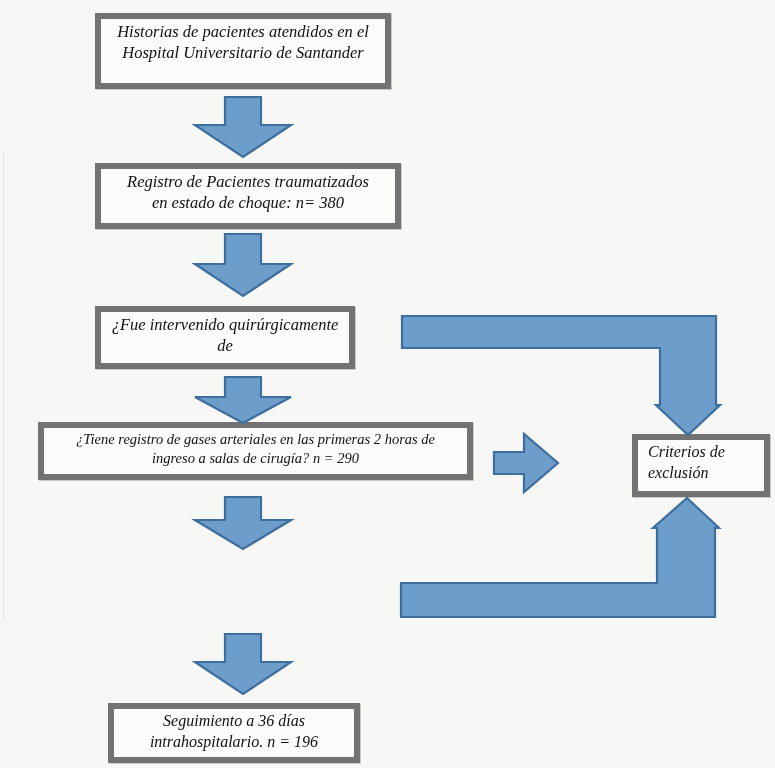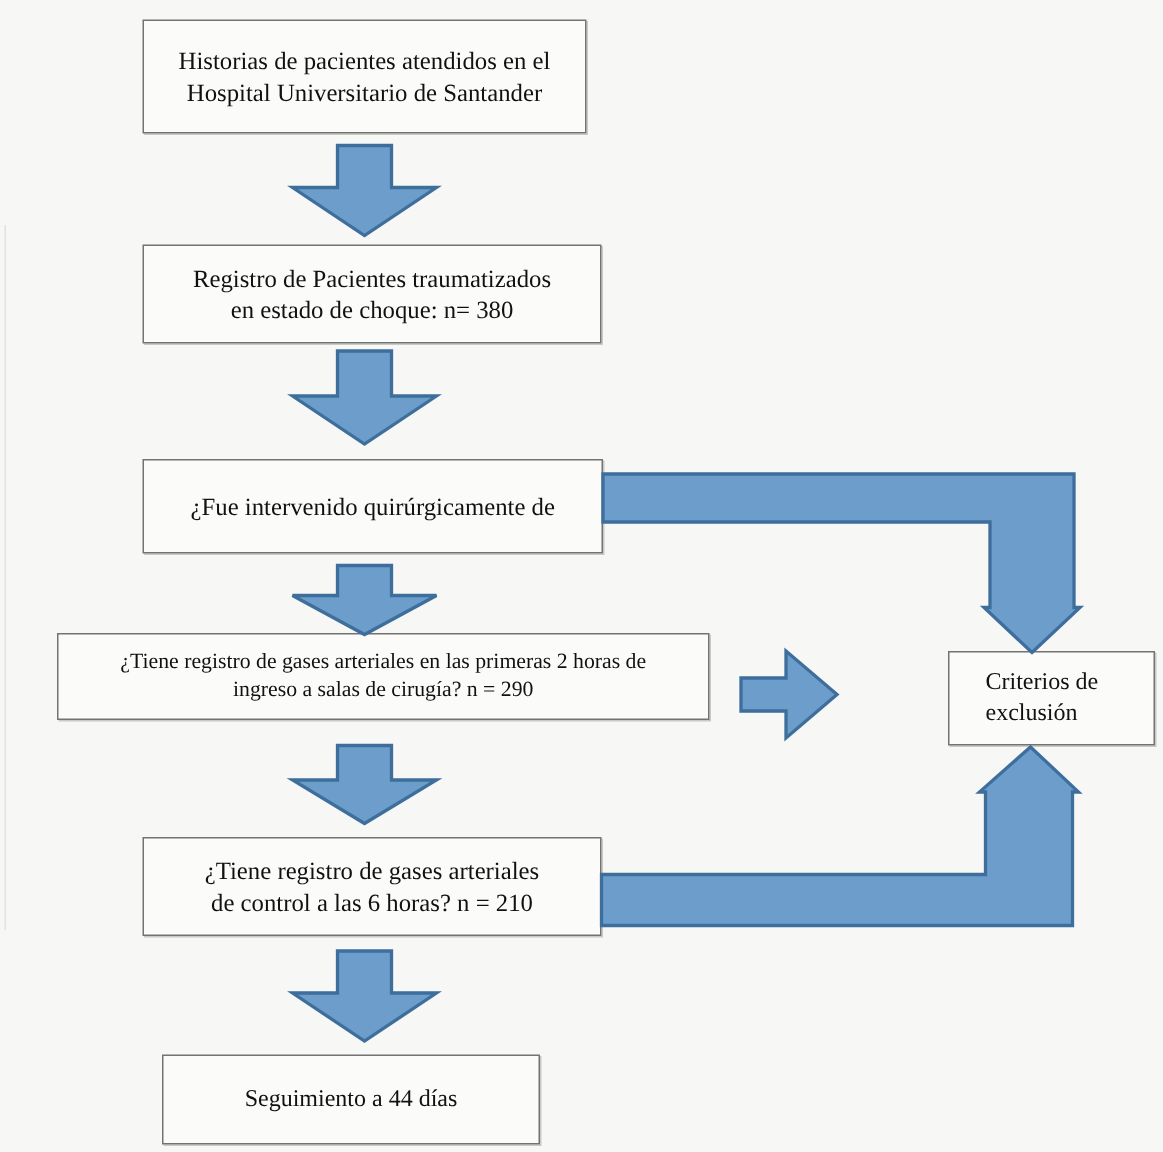"Historias de pacientes atendidos en" .node { align-items: center -> none; border: 1px solid #737373 -> 6px solid #737373; font-style: none -> italic }
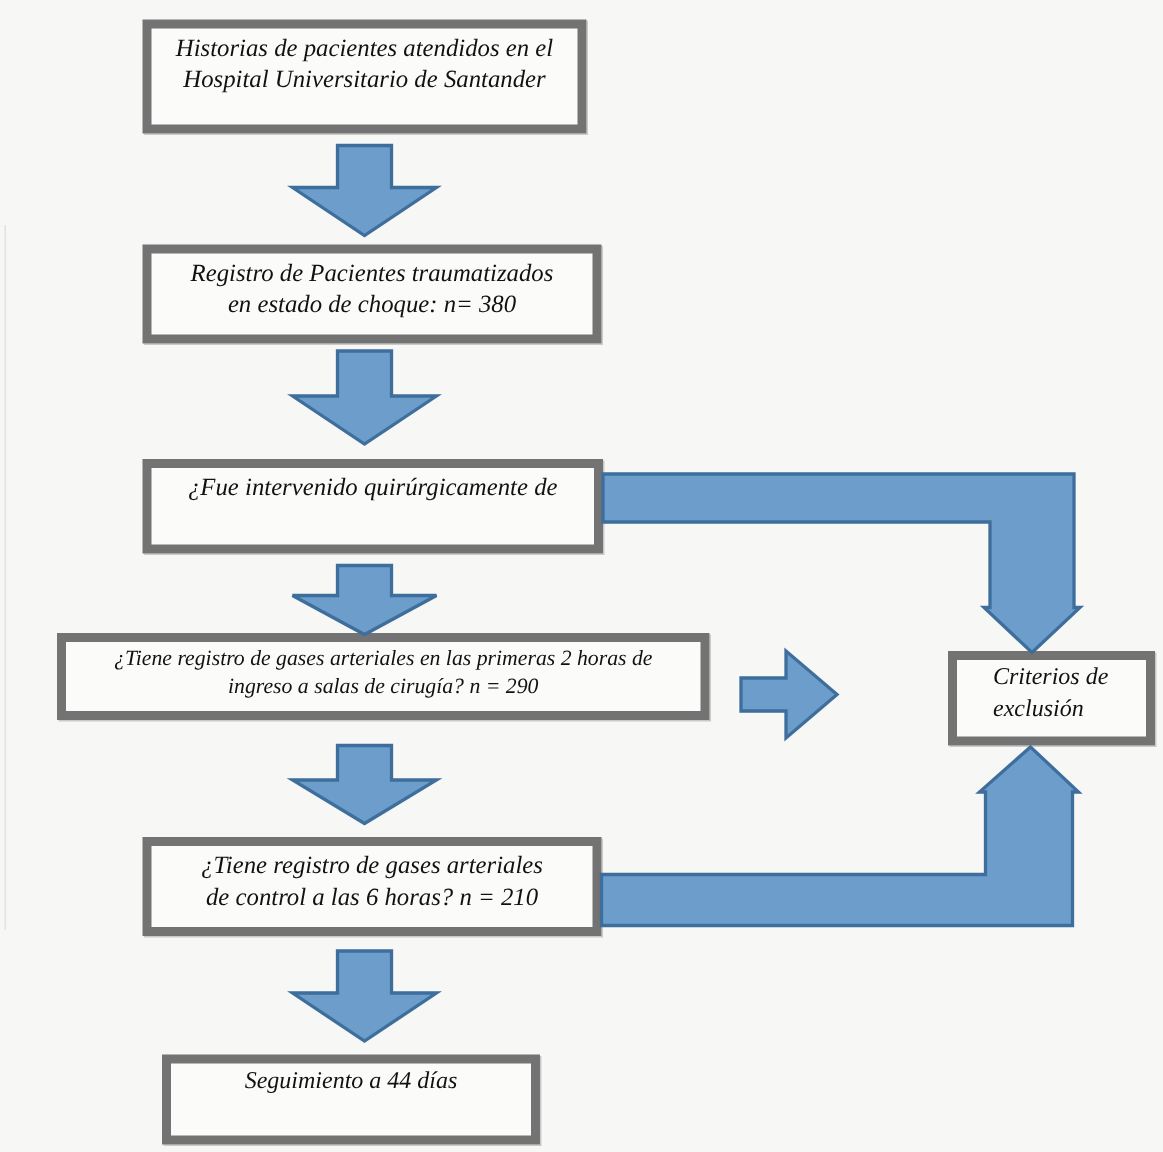"¿Fue intervenido quirúrgicamente de" #node-intervenido { width: 307px -> 260px }
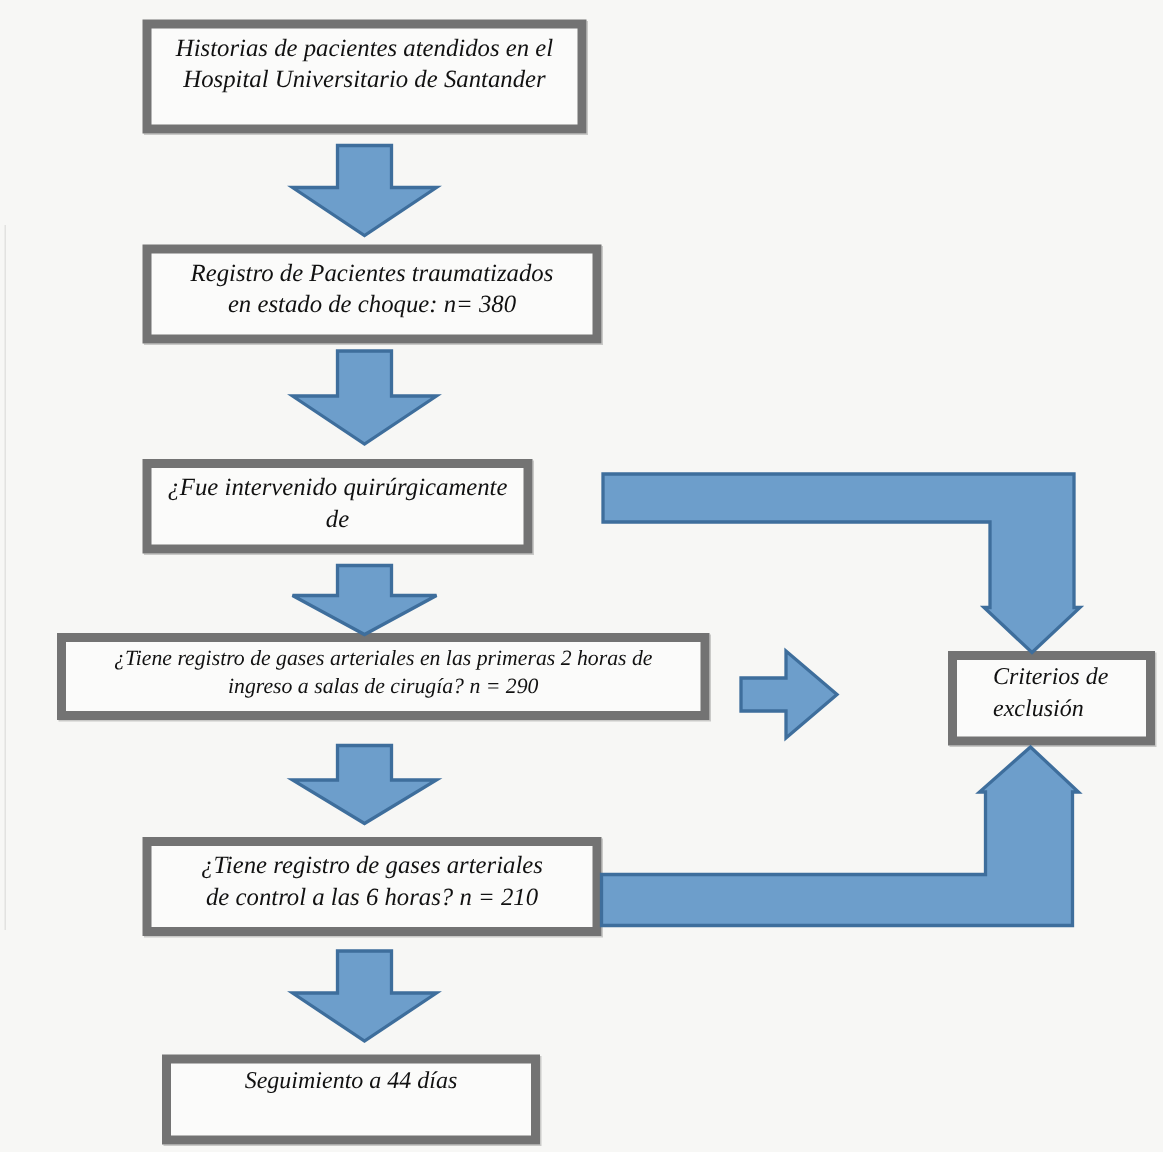"Criterios de" #node-criterios { padding-left: 24px -> 10px }
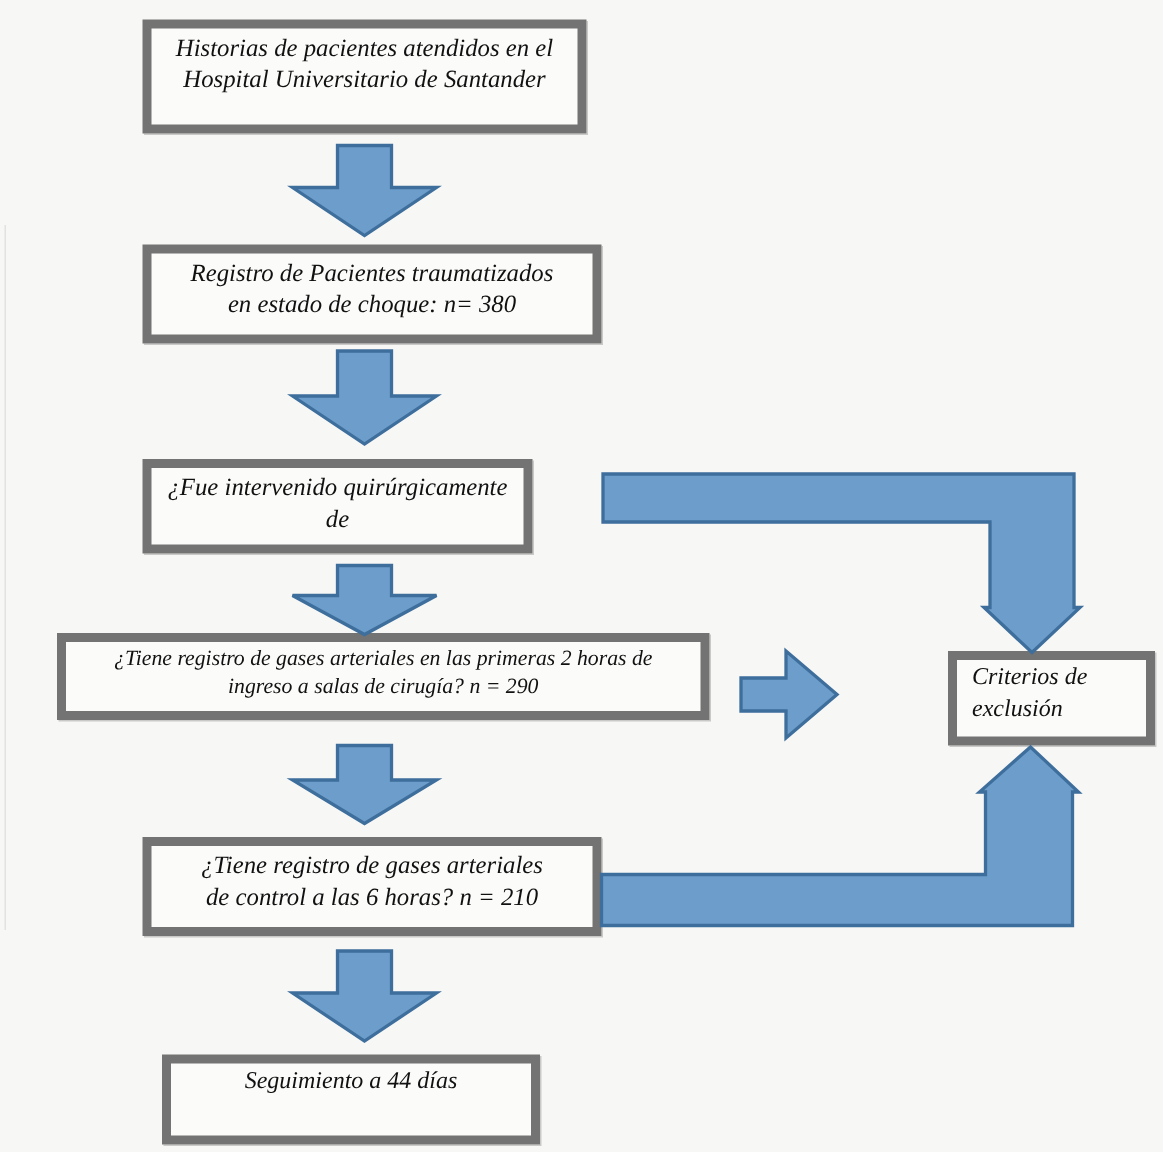"¿Tiene registro de gases arteriales" div.node { html: <div> <span> <span>¿Tiene registro de gases arteriales</span><br> <span>de control a las 6 horas? n = 210</span> </span> </div> -> none }
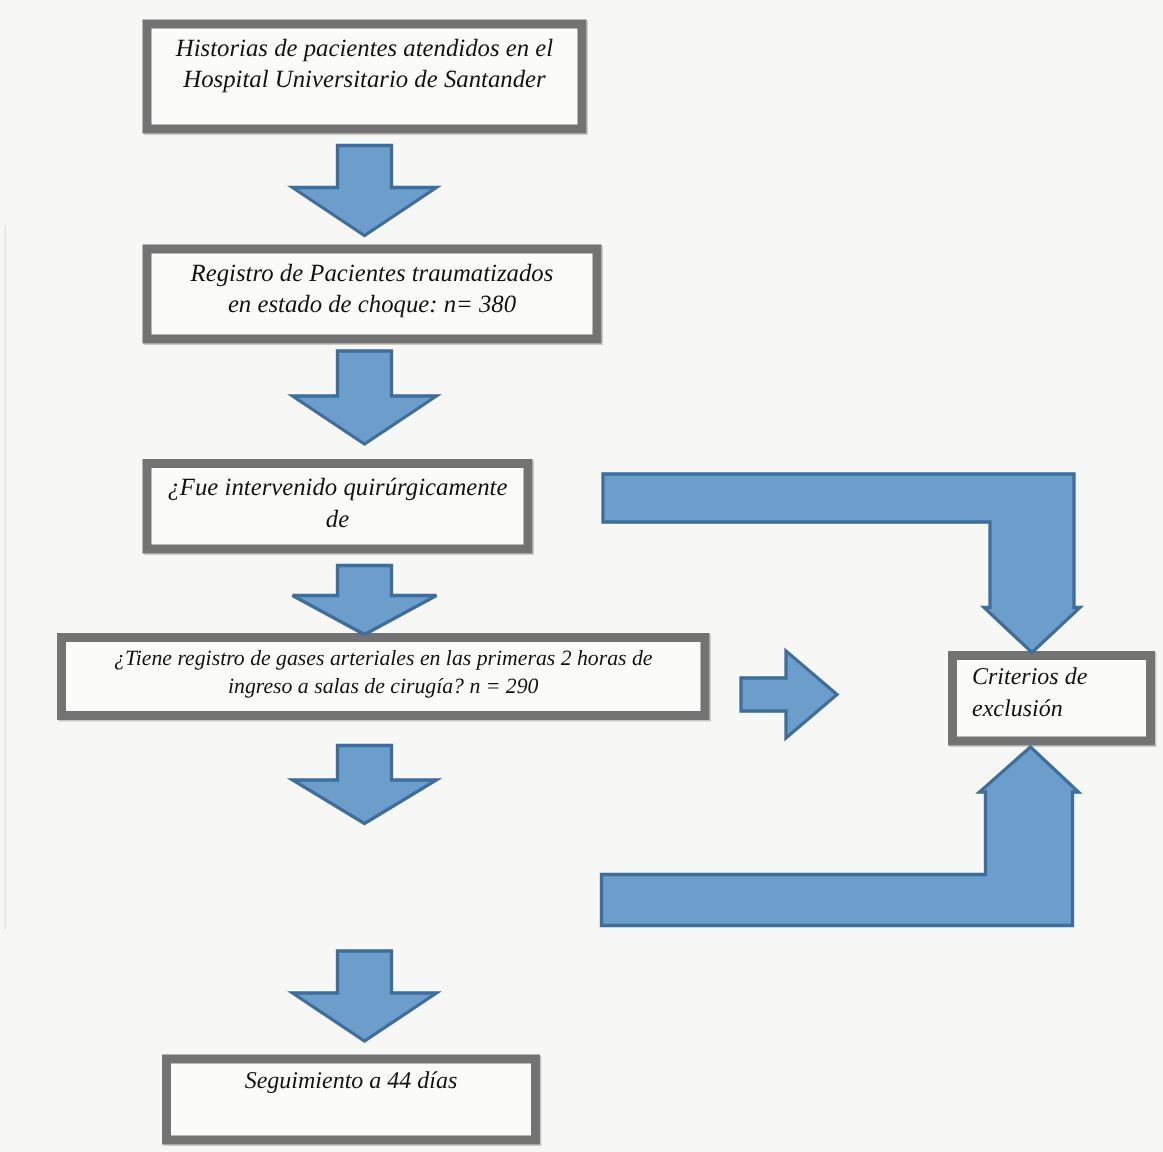"Seguimiento a 44 días" span { text: 44 -> 36 }
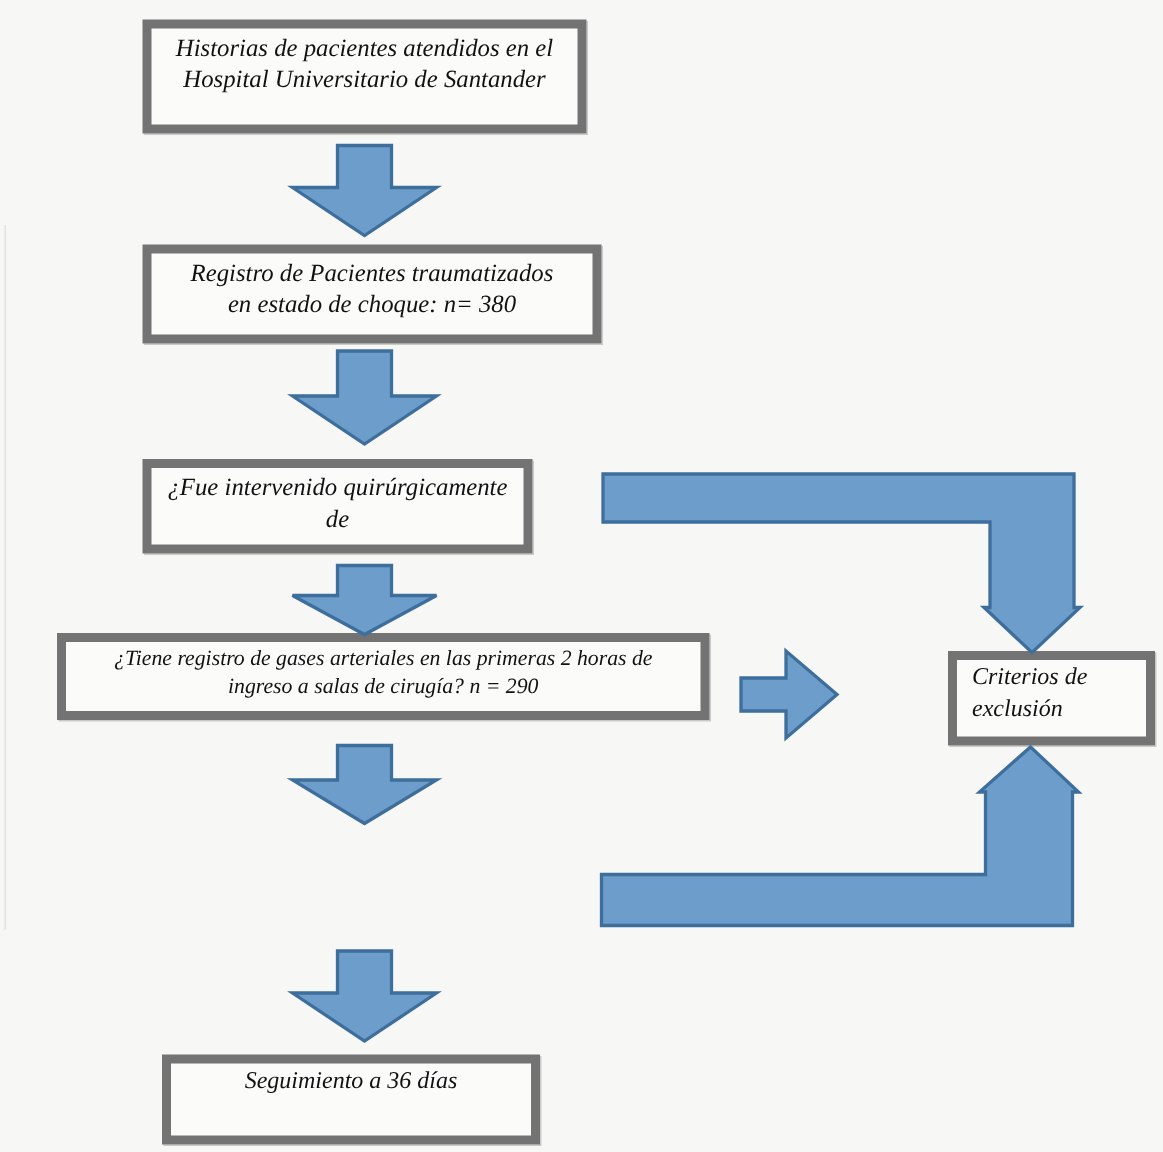"intrahospitalario. n = 196" span { html: none -> <span>intrahospitalario. n = 196</span> }
